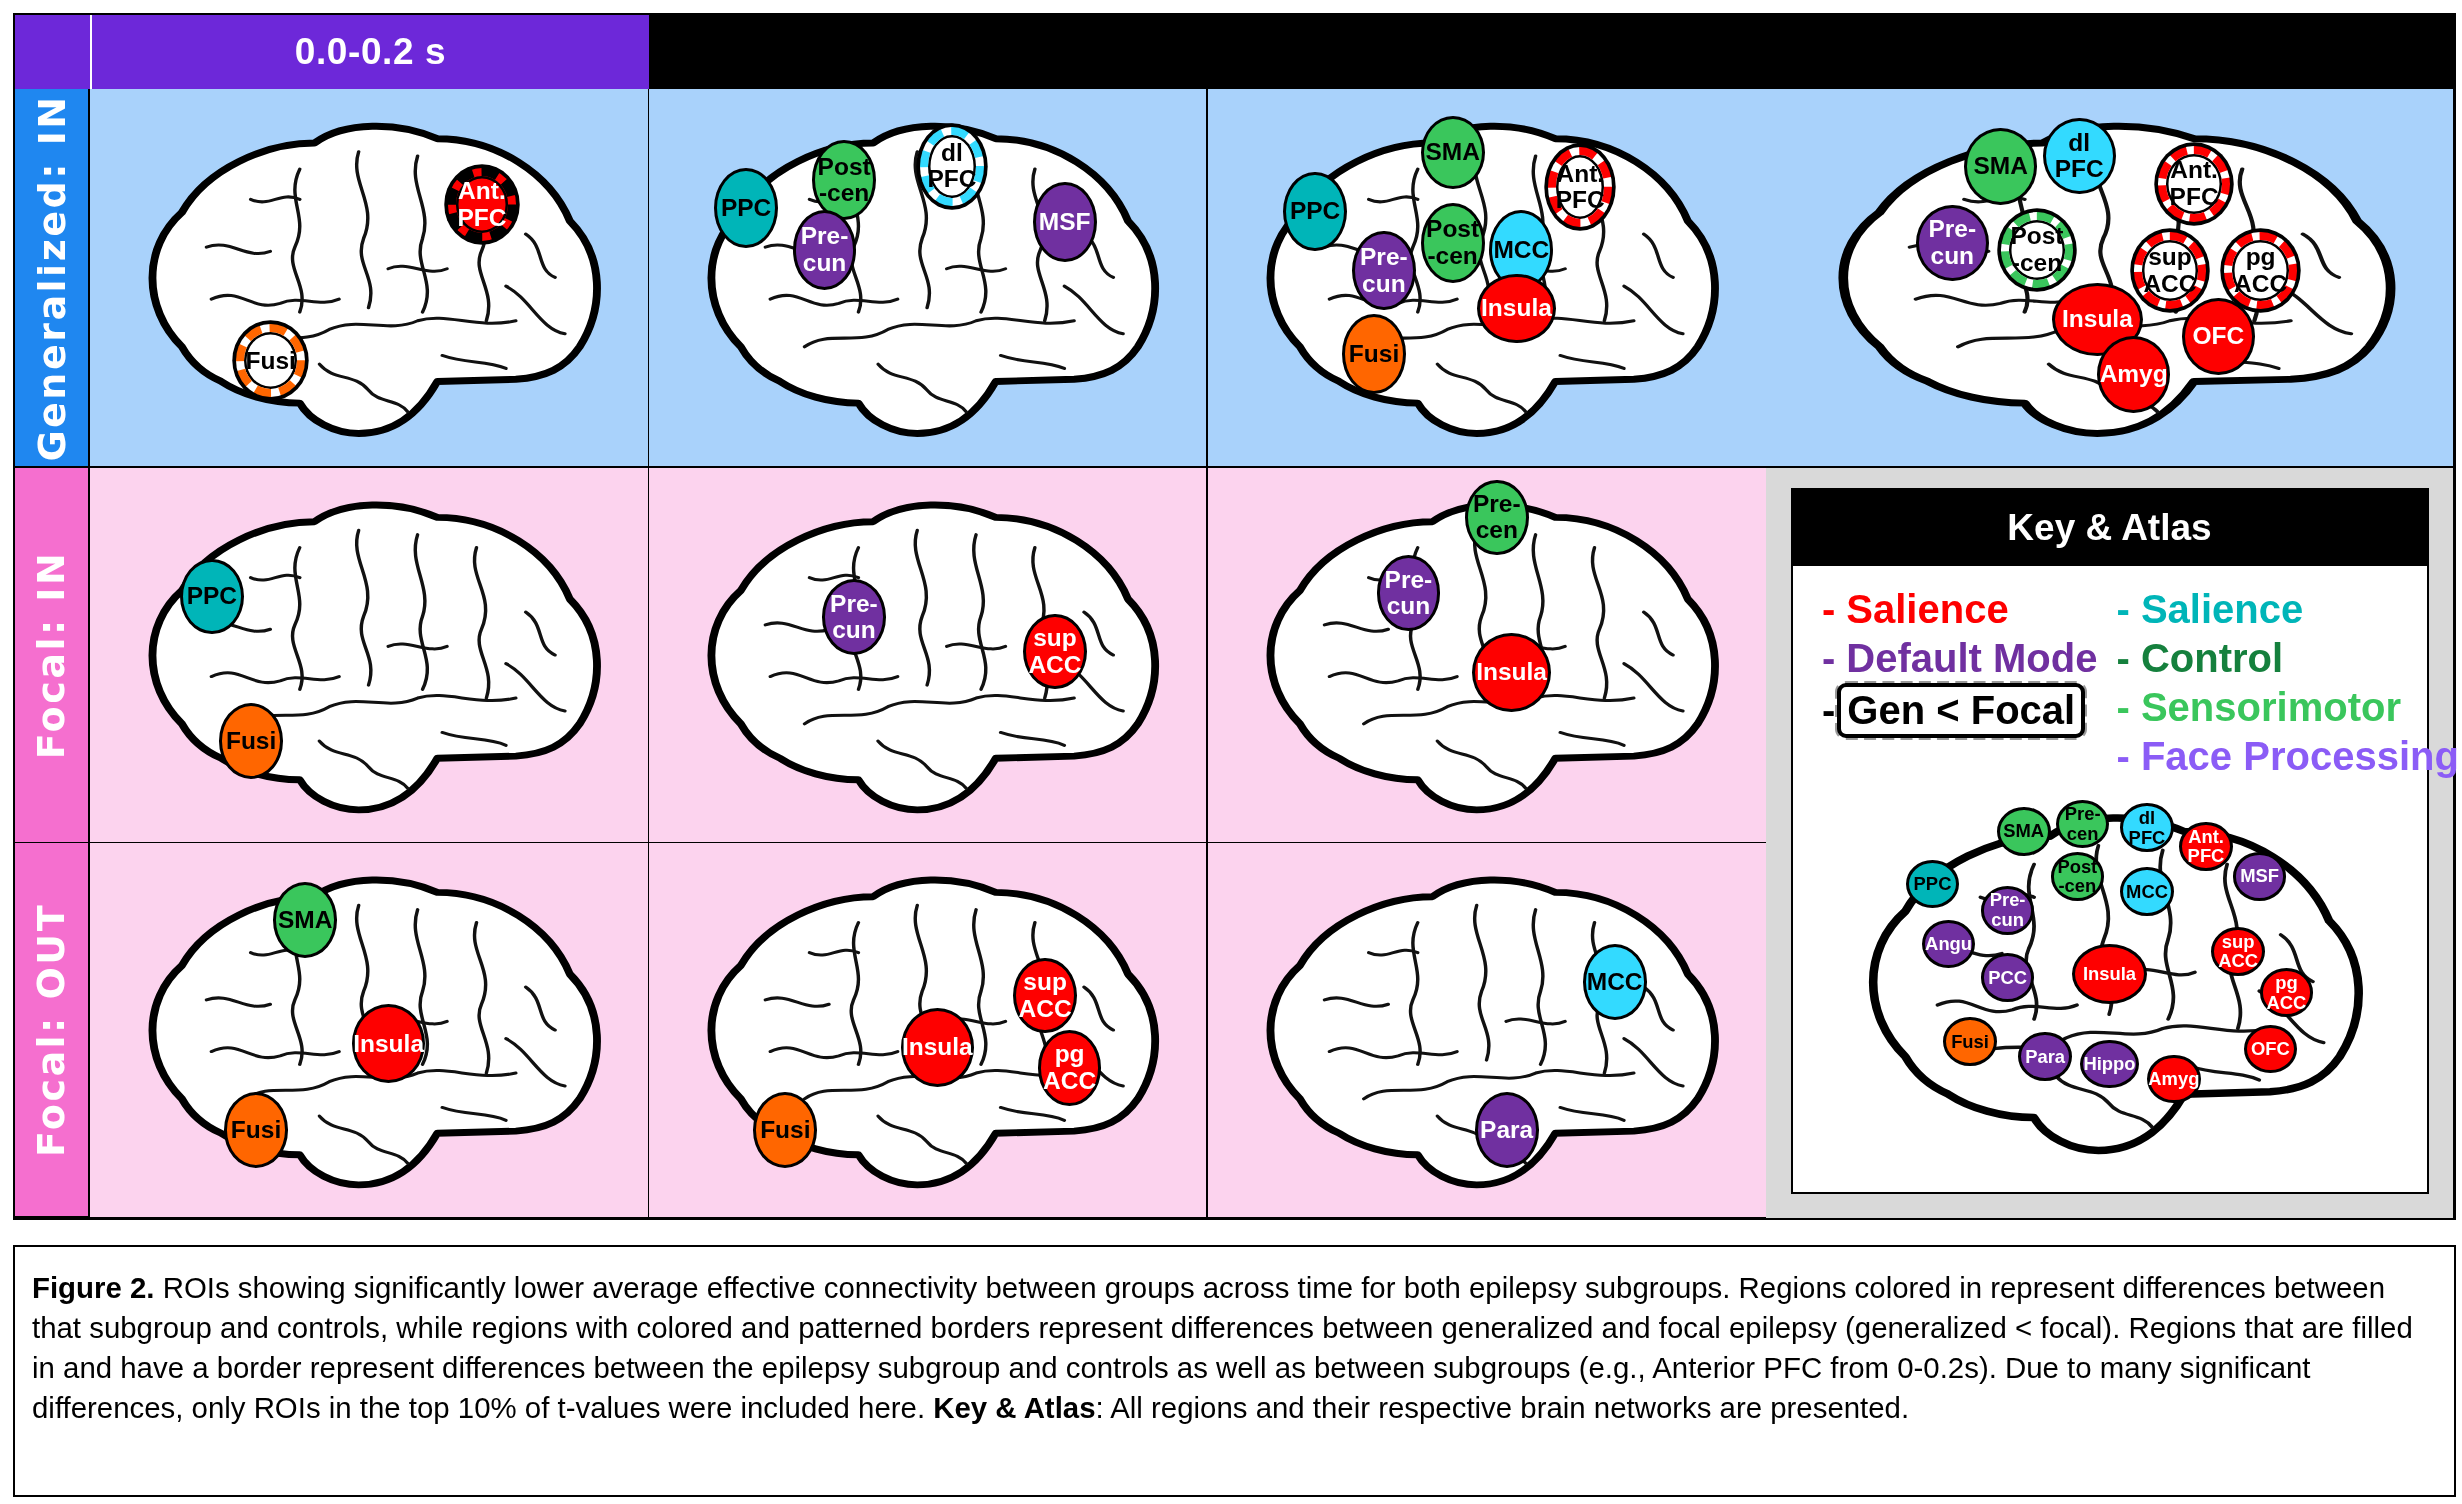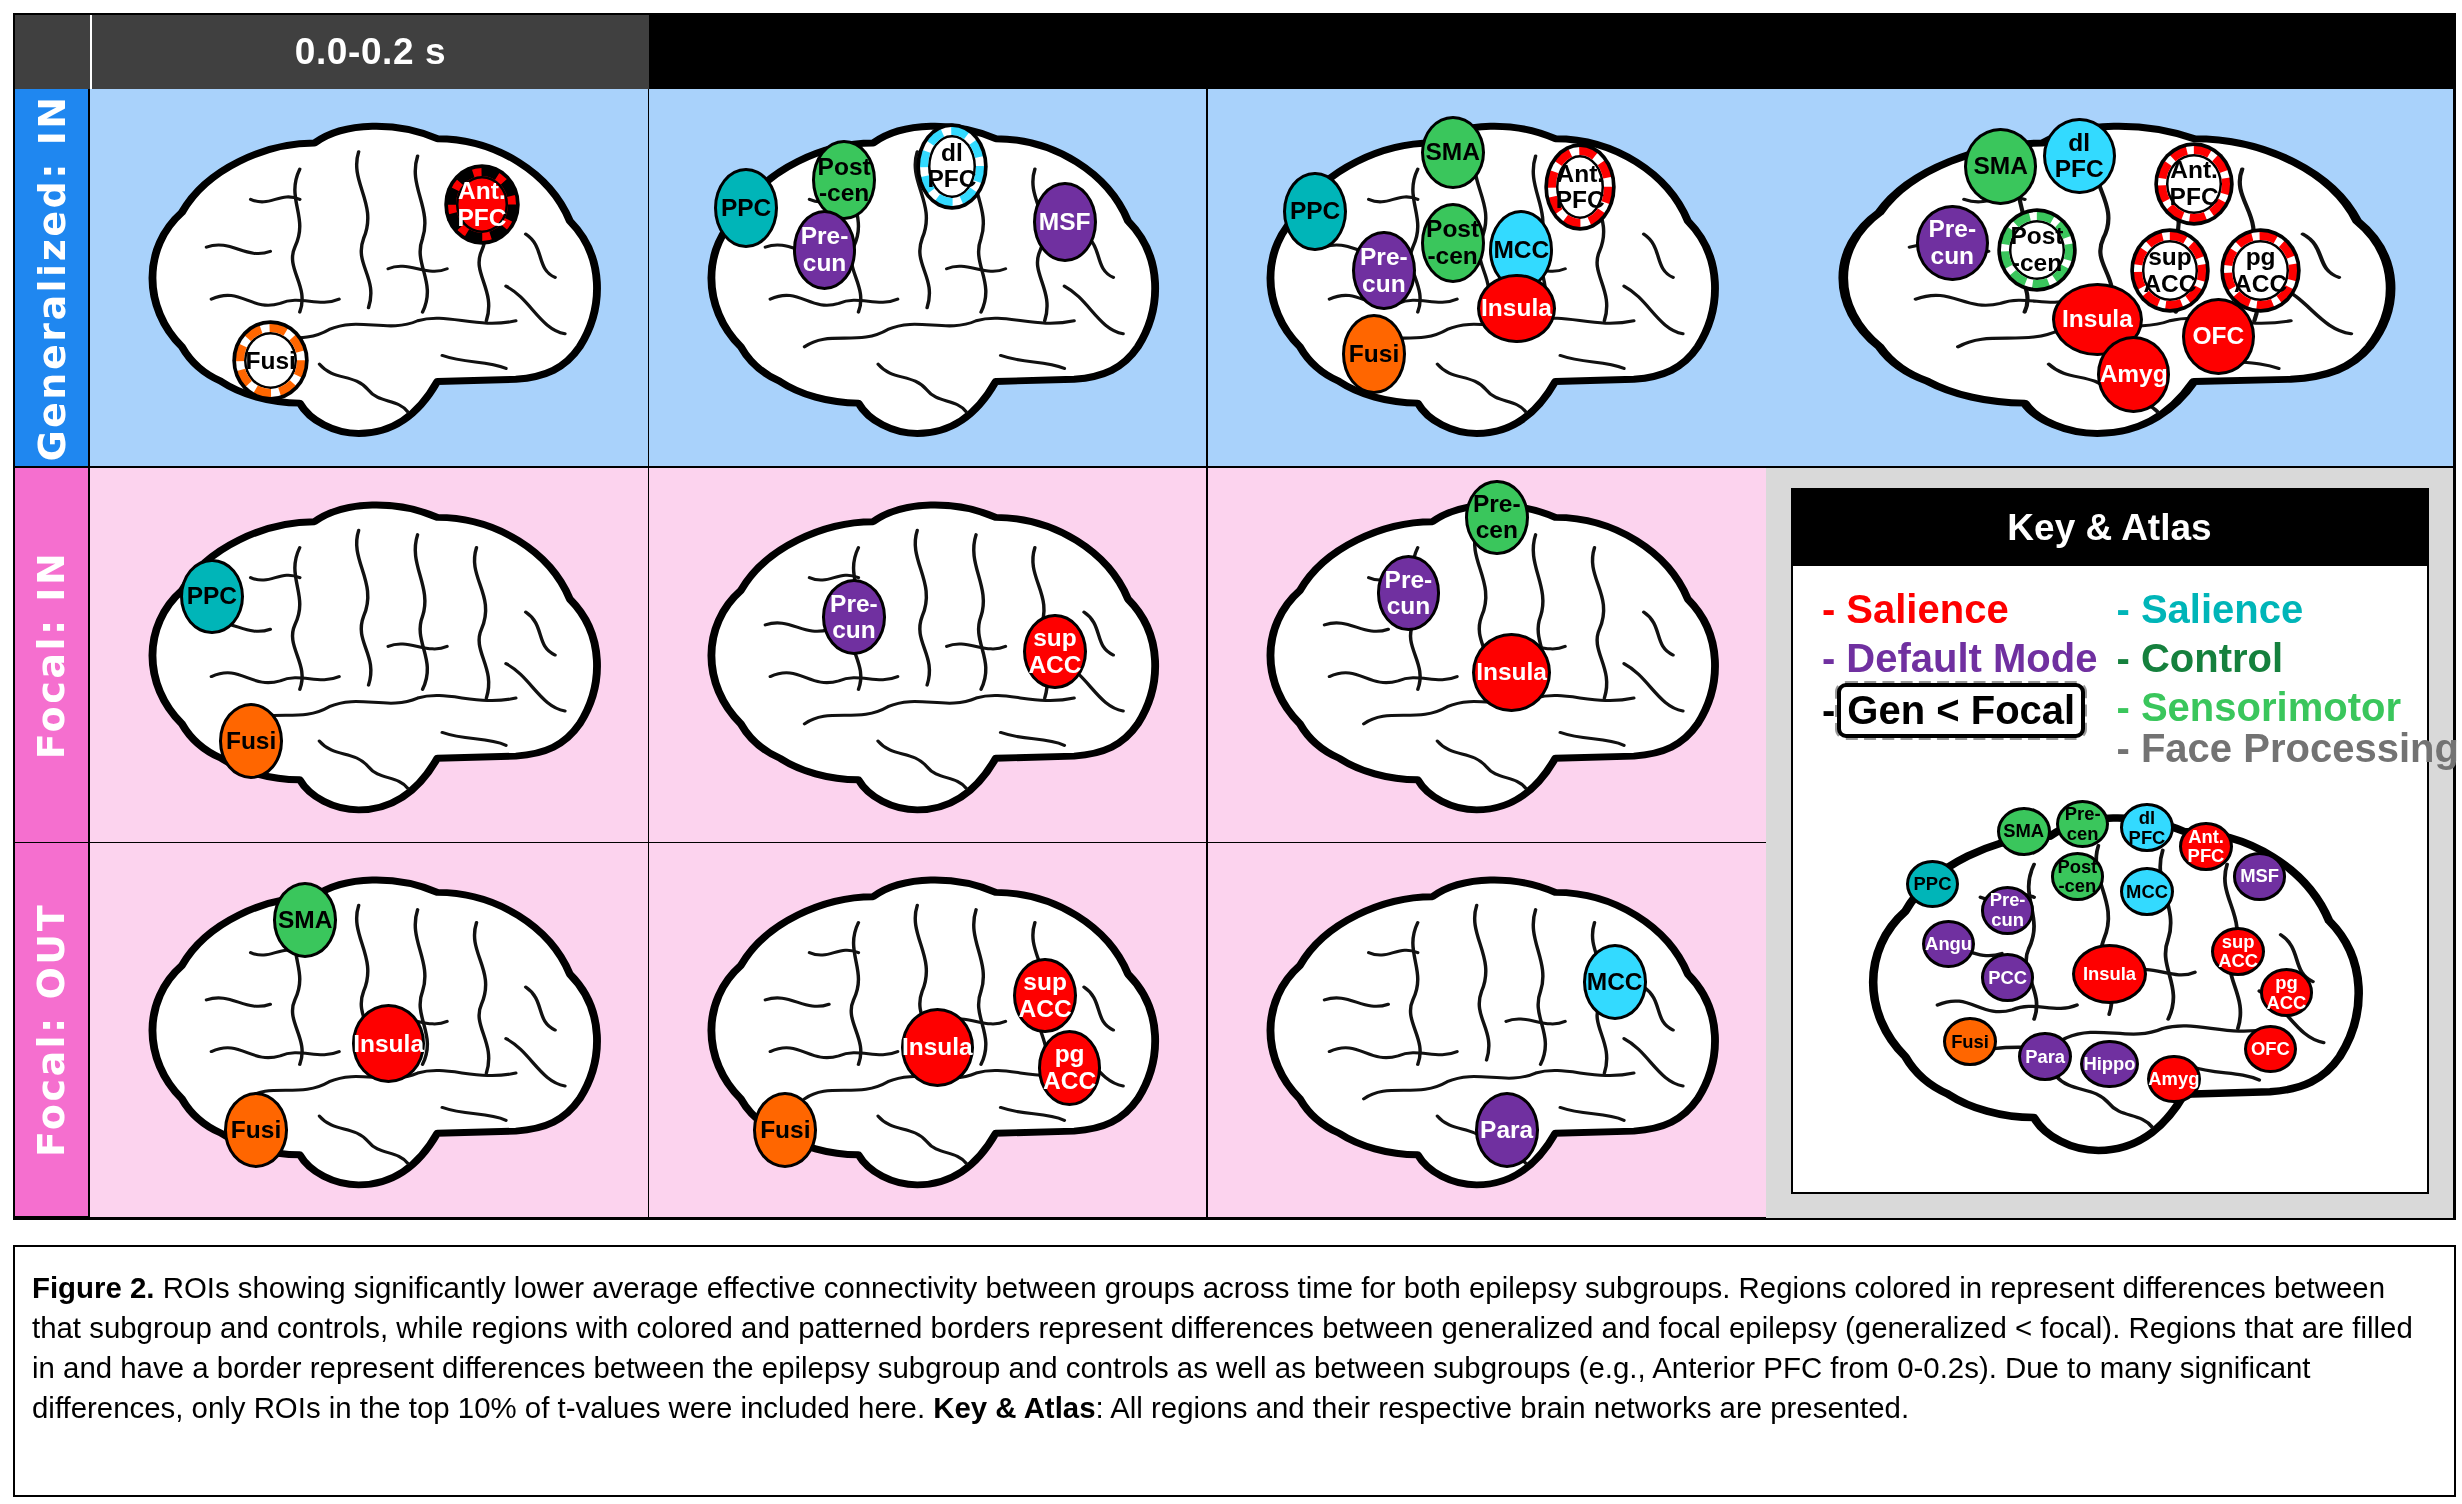"0.0-0.2 s" .hdr { background: #404040 -> #6d28d9 }
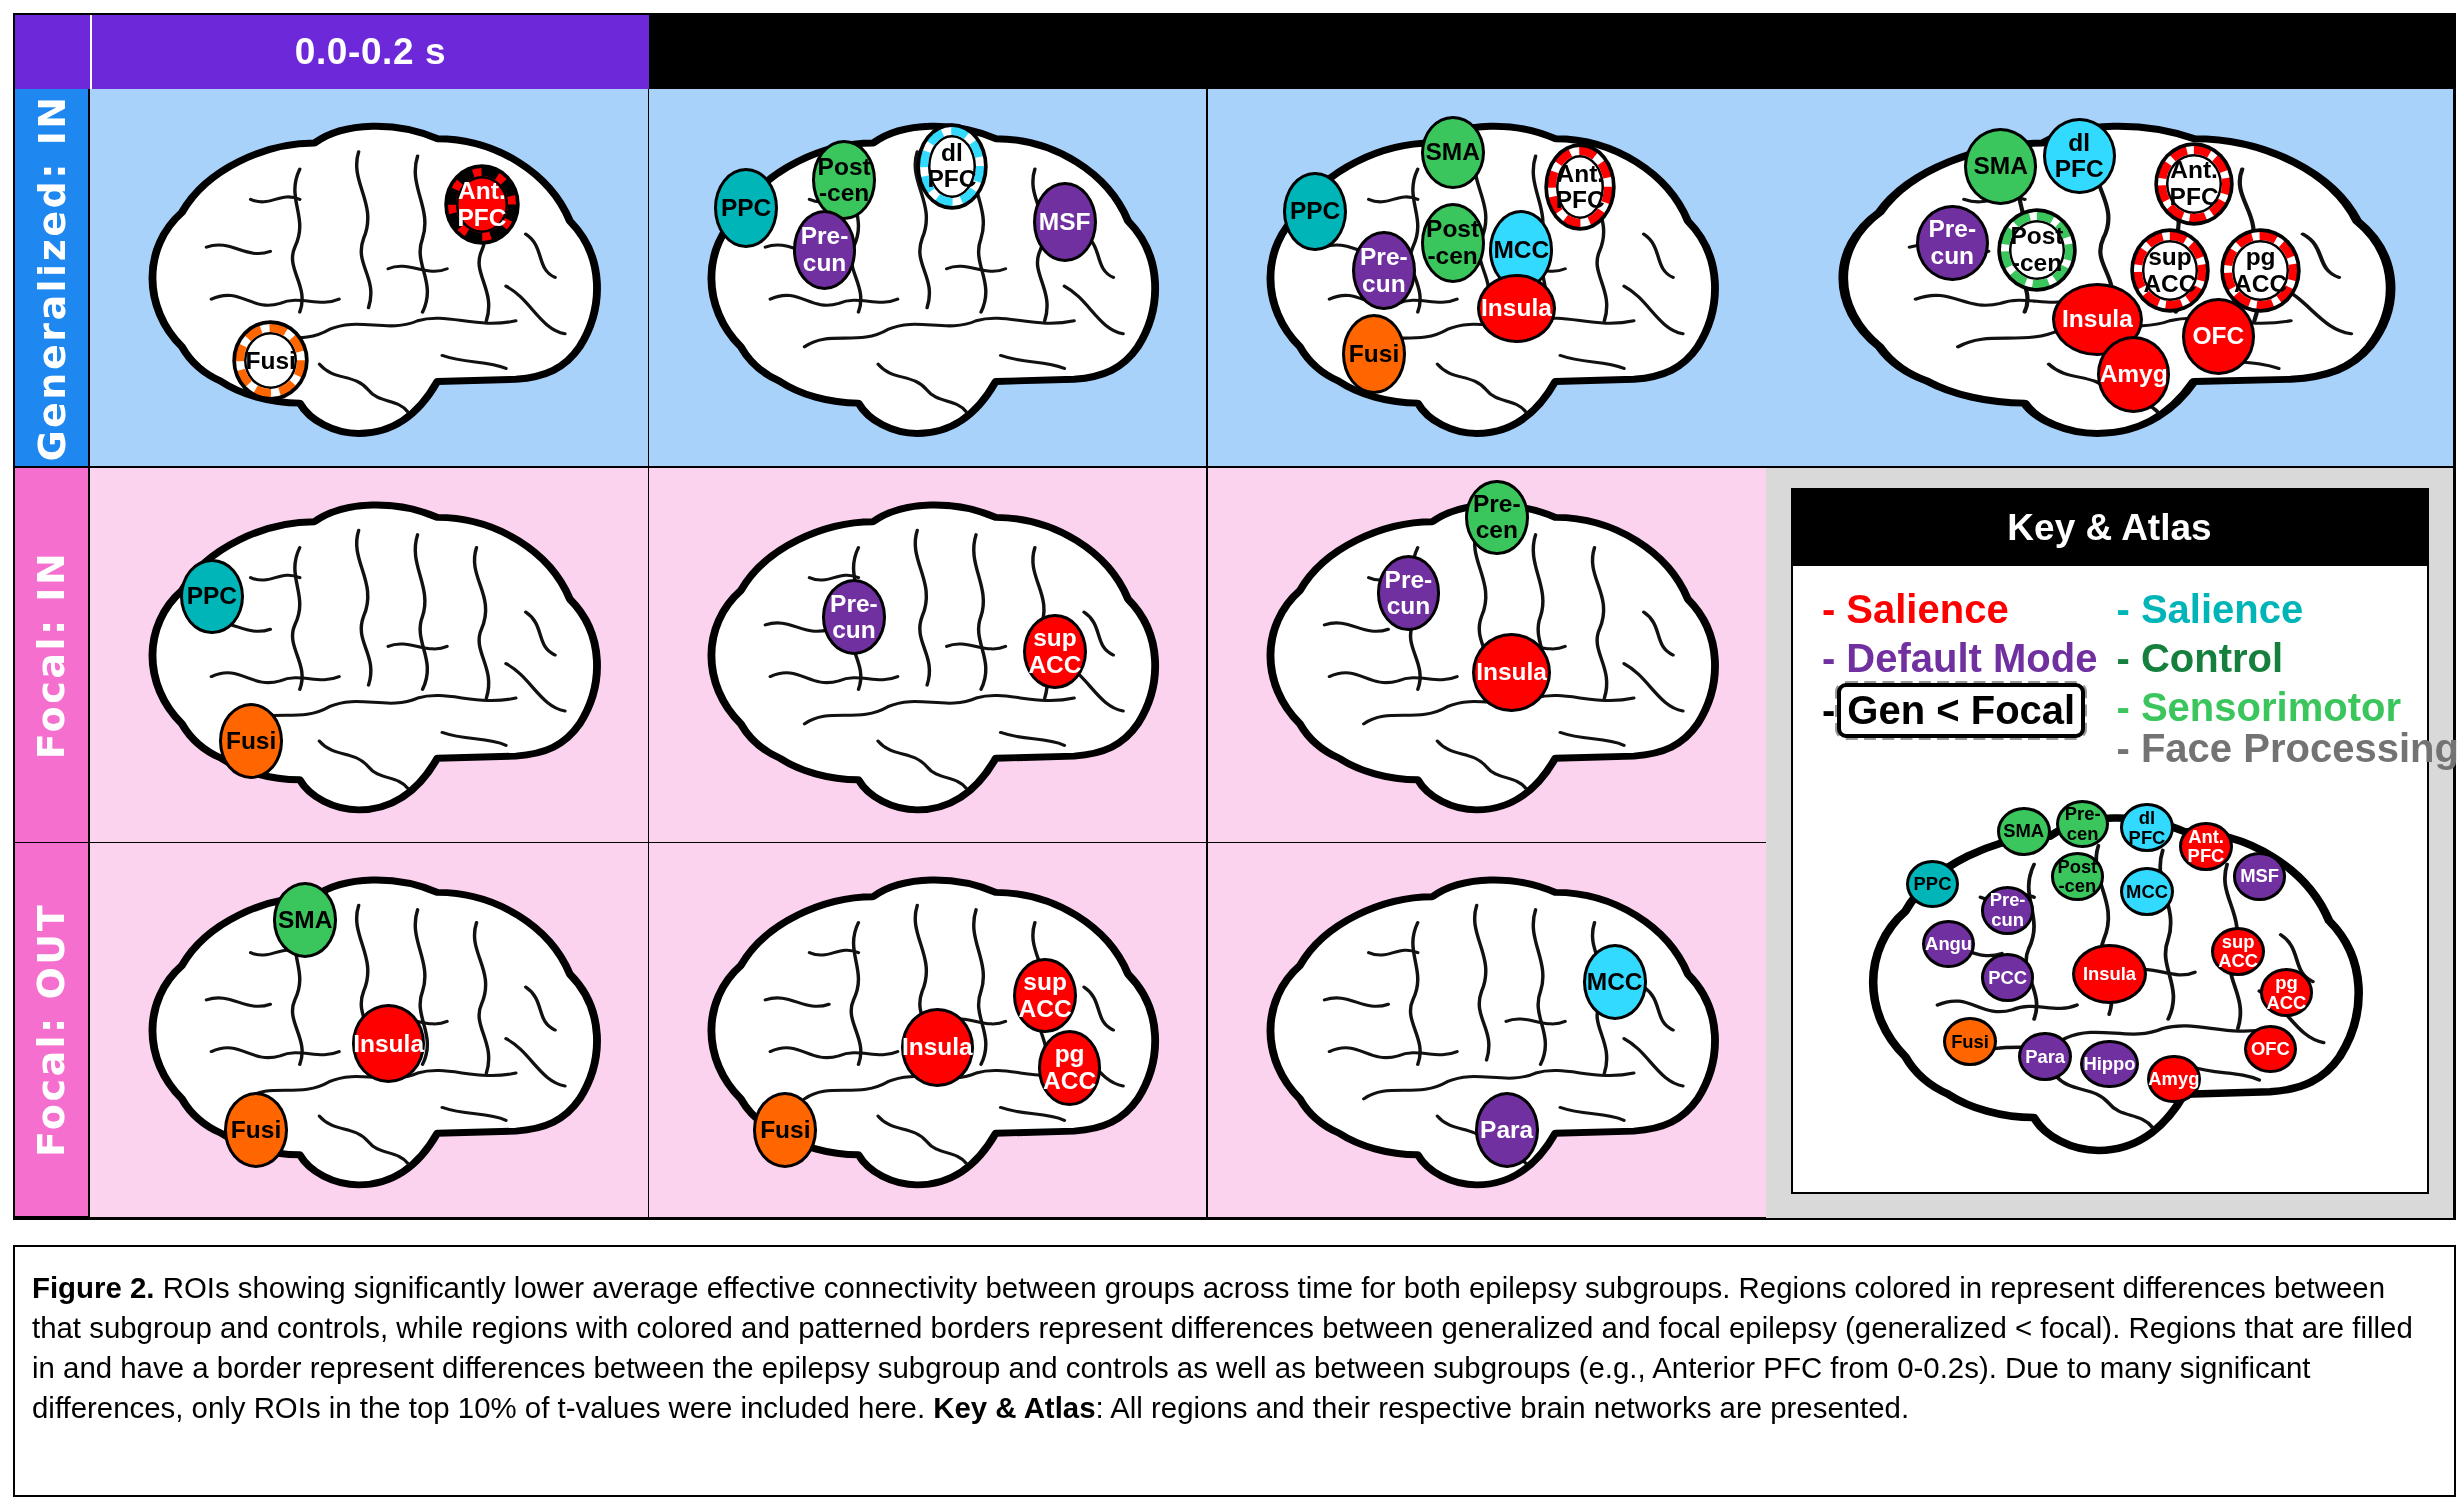"- Face Processing" div.legend { color: #737373 -> #8b5cf6; top: 236px -> 244px }
